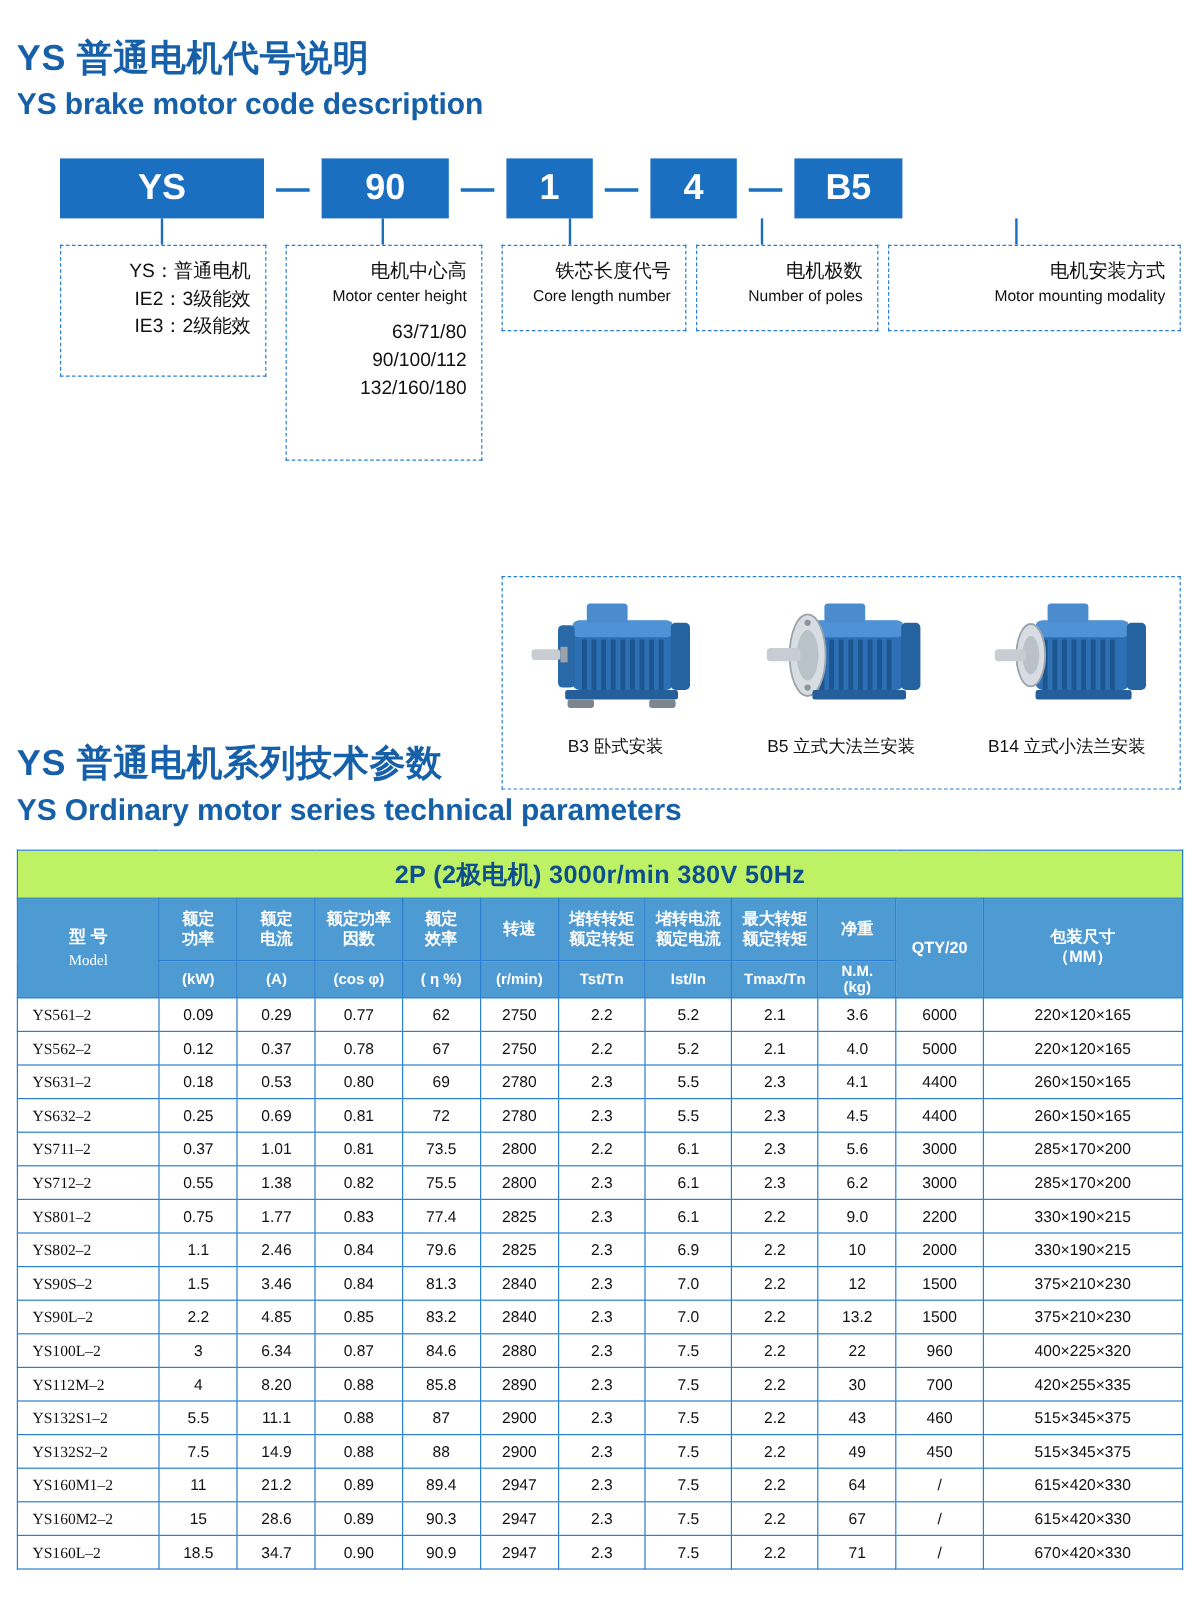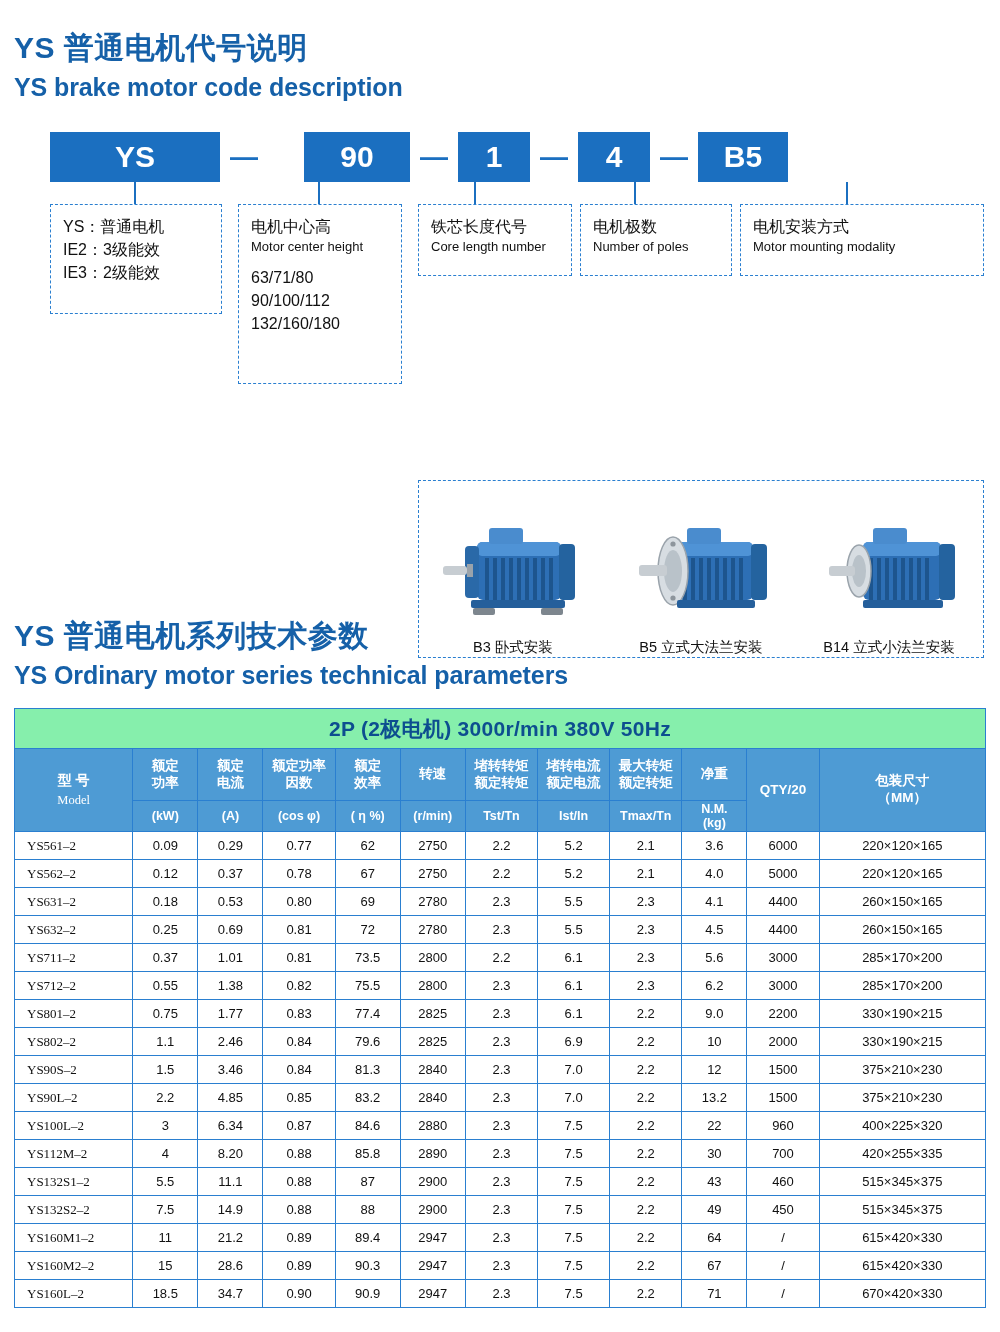"90" div.code-box { margin-left: 36px -> none }
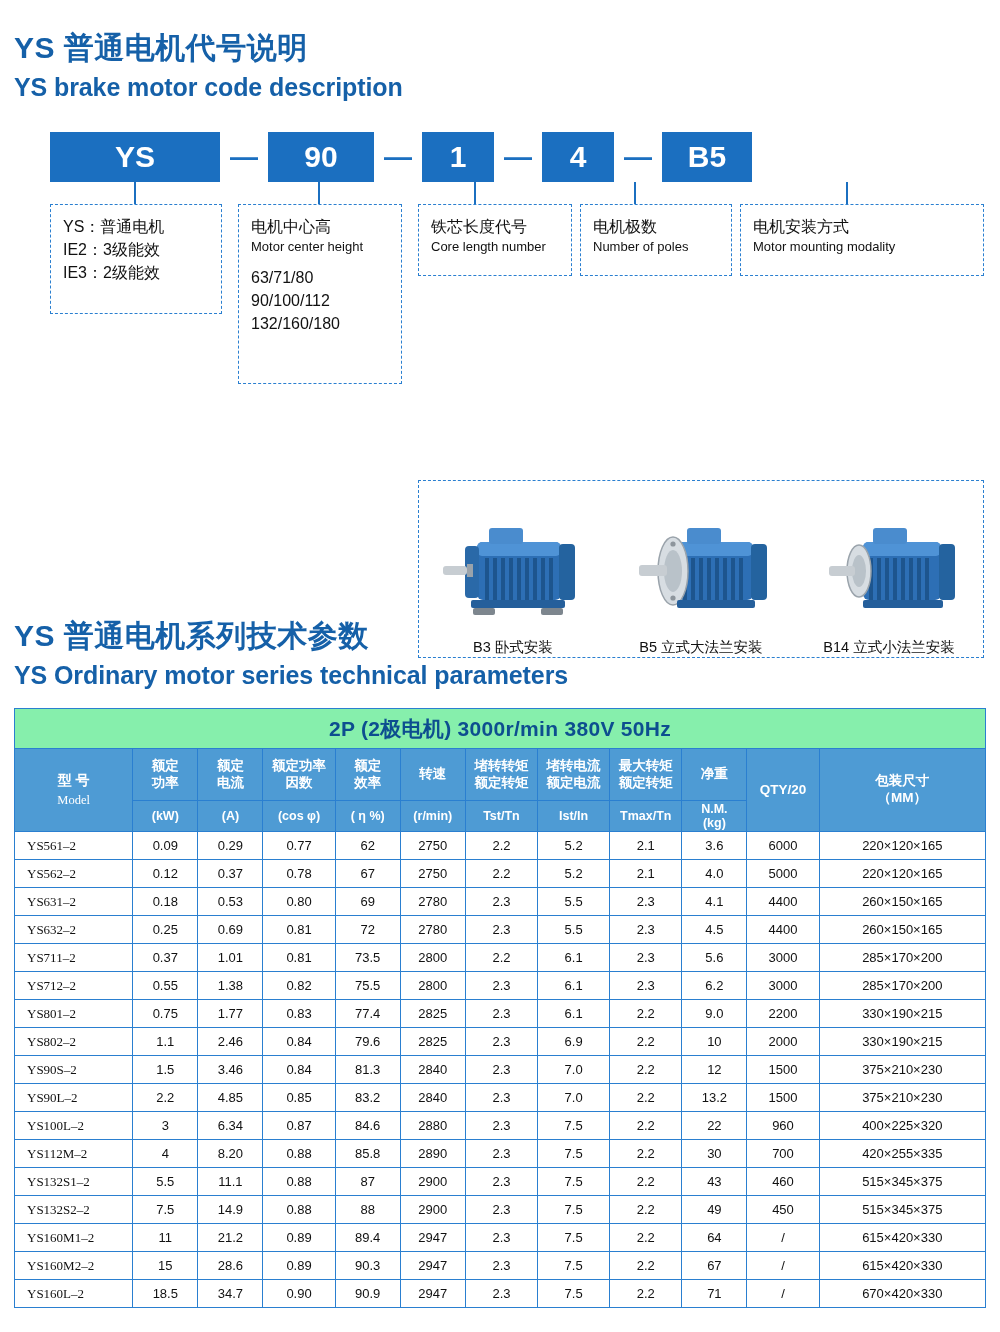"YS：普通电机" .dashbox { text-align: none -> right }
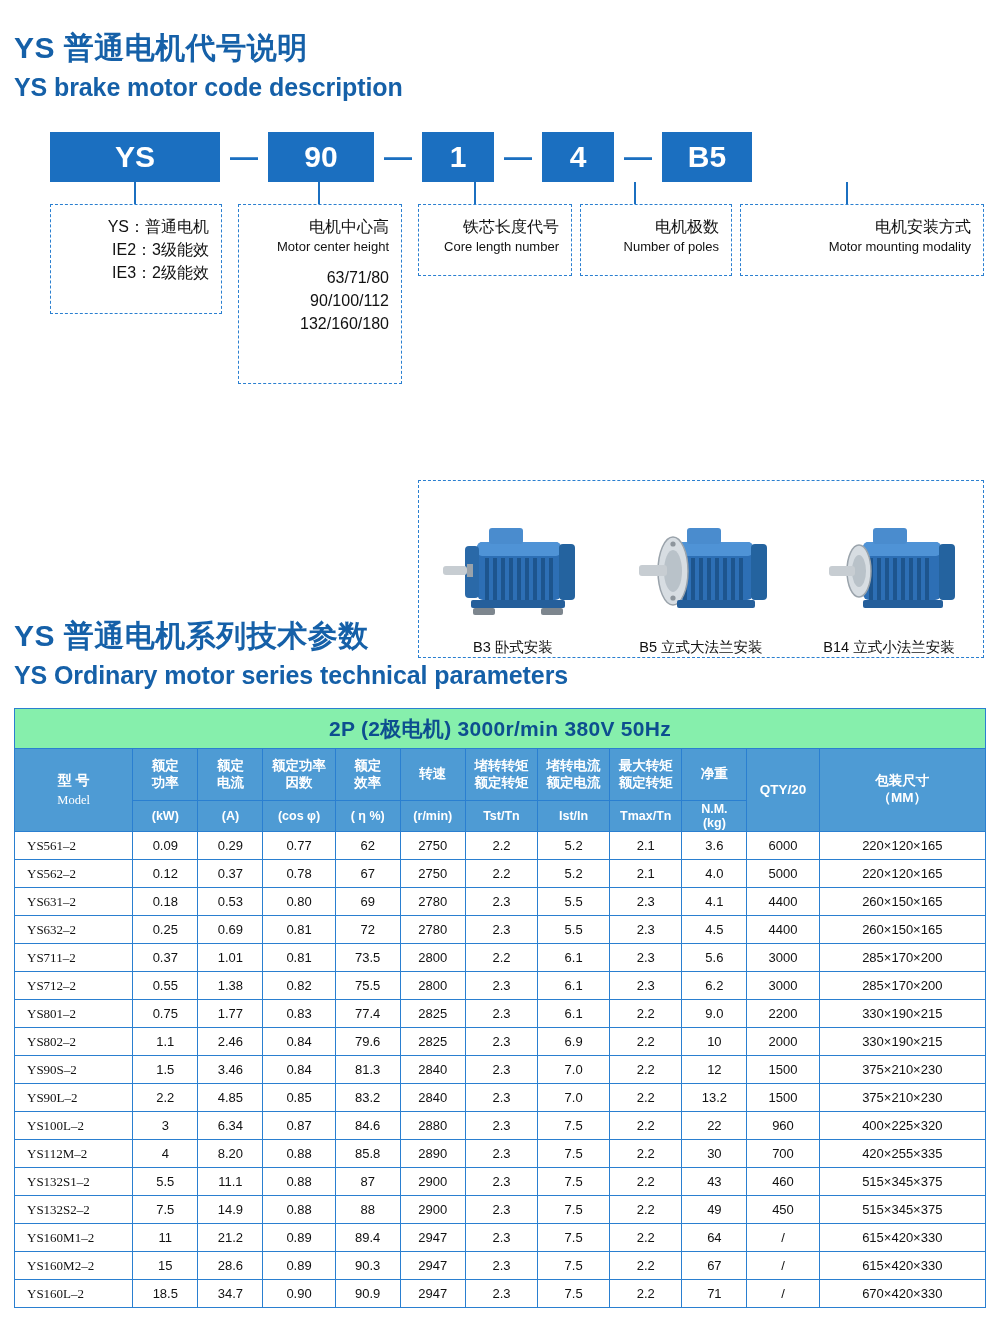"B3 卧式安装" .motorbox { align-items: flex-end -> flex-start }
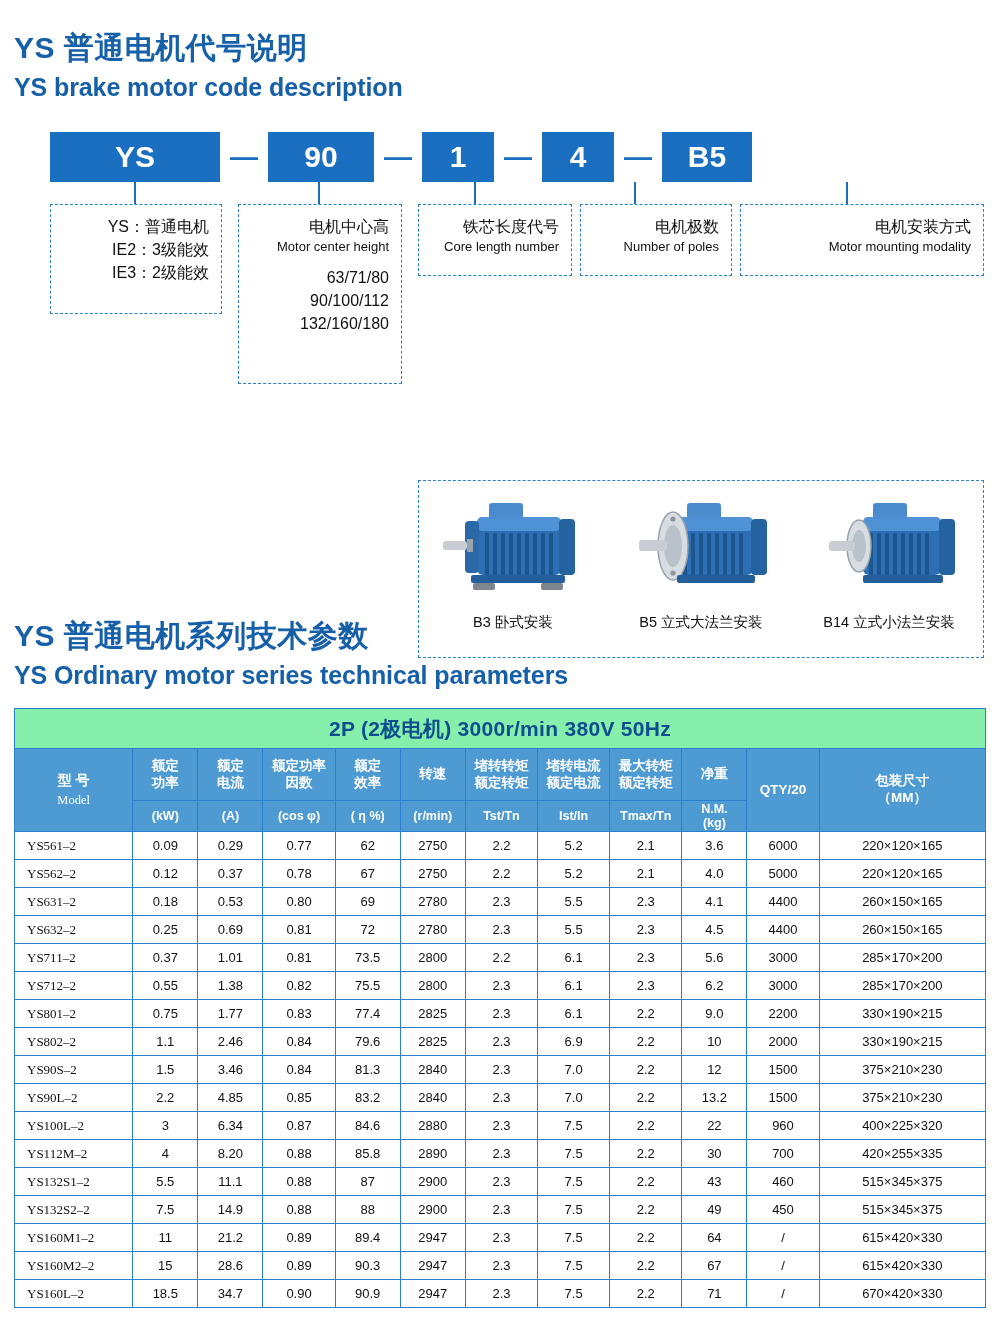"2P (2极电机) 3000r/min 380V 50Hz" .tbl-title { background: #86efac -> #bef264 }
